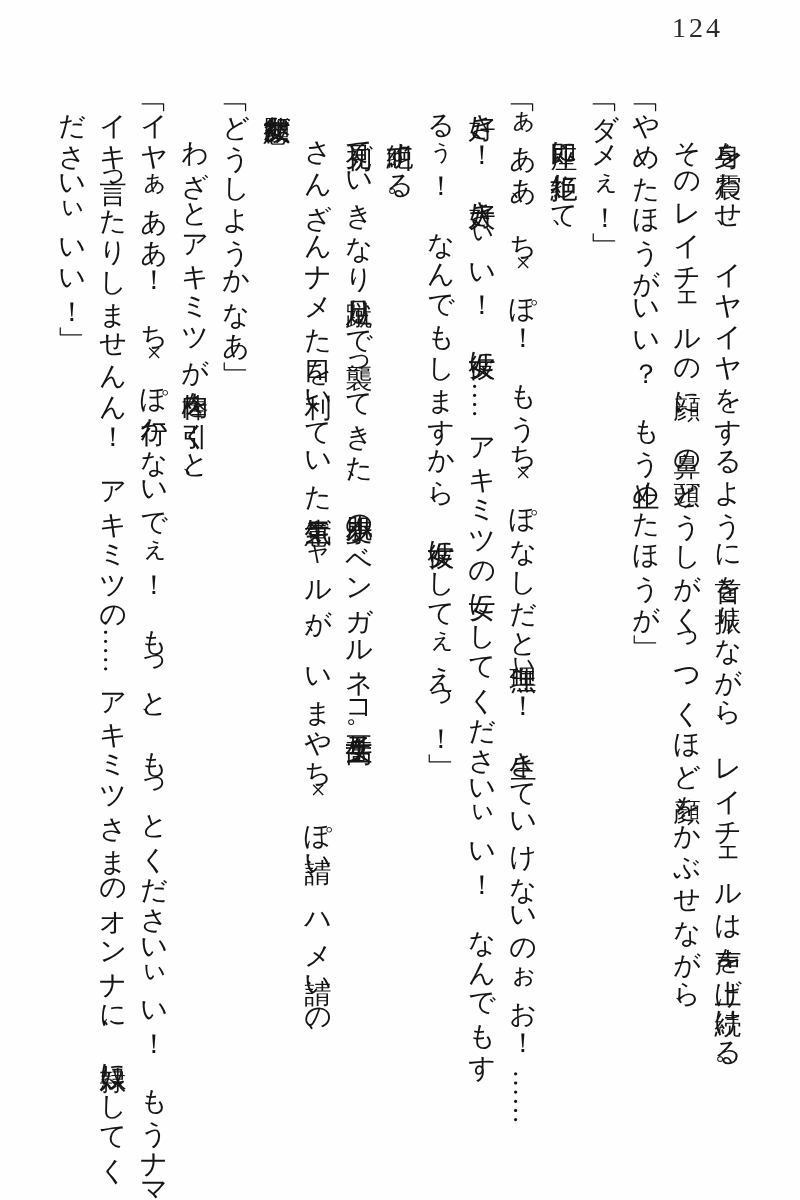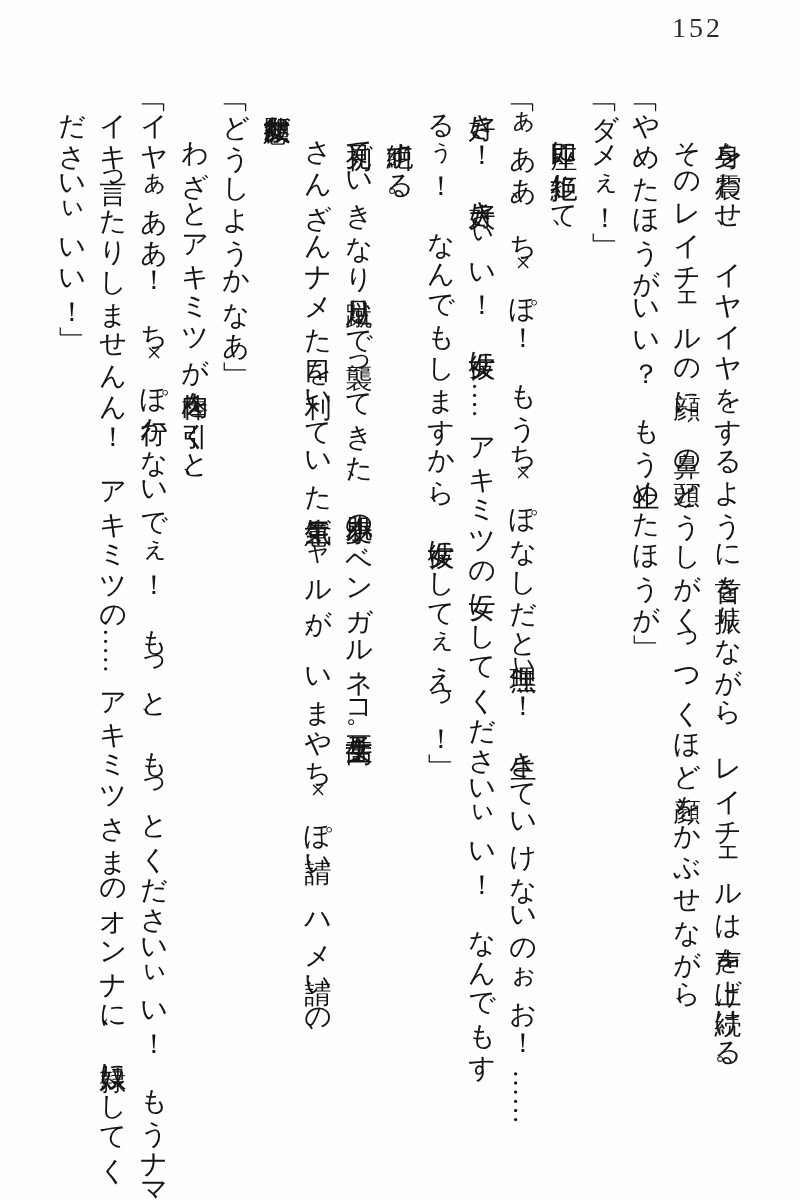"152" div.page-number { text: 152 -> 124 }
